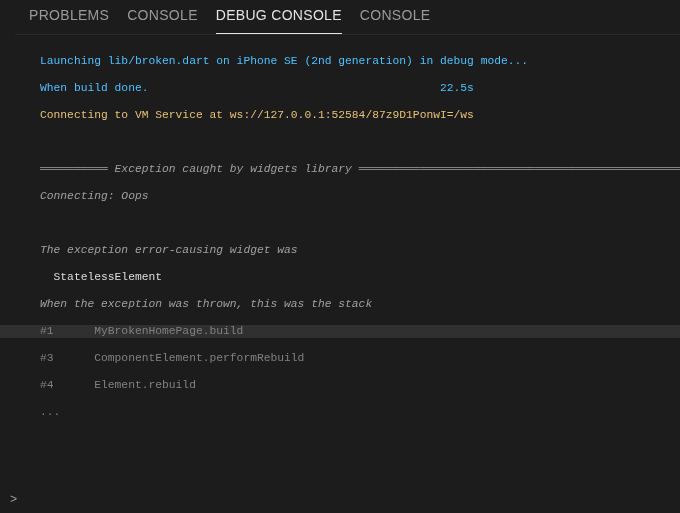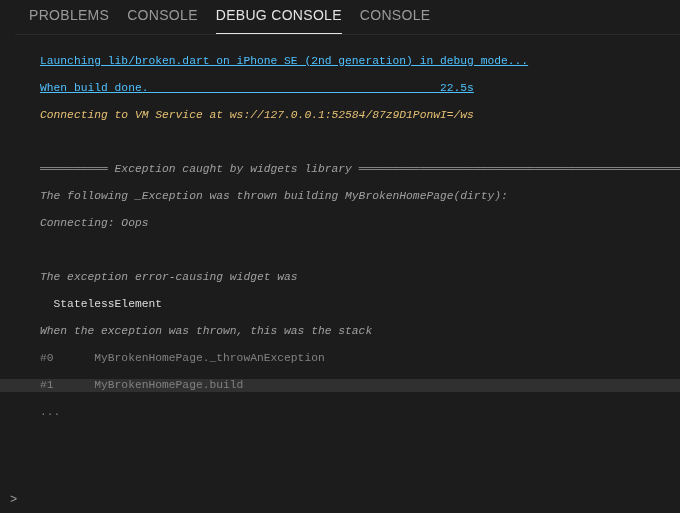"Launching lib/broken.dart on iPhone SE" .c-cyan { text-decoration: underline -> none }
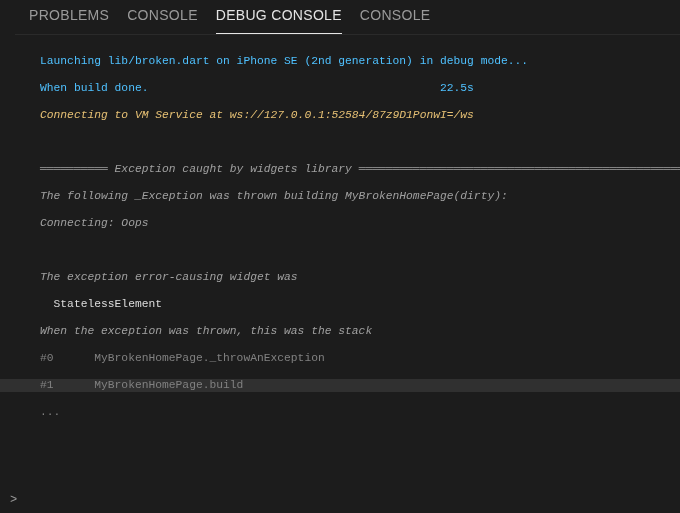"Connecting to VM Service at" .c-yellow { font-style: italic -> none }
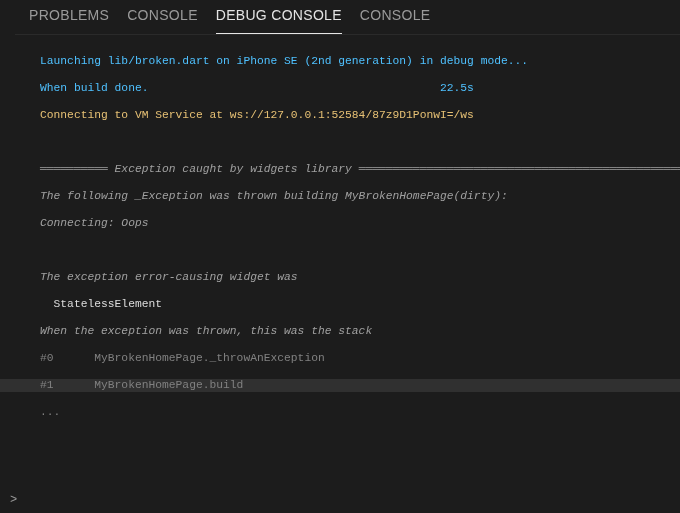"The following _Exception was thrown" div.row { html: <div>The following _Exception was thrown building MyBrokenHomePage(dirty):</div> -> none }
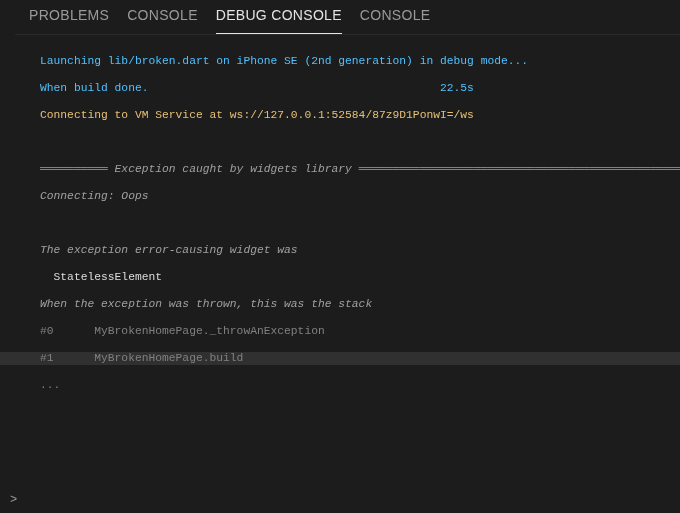"#0 MyBrokenHomePage._throwAnException" div.row { html: <div>#0 MyBrokenHomePage._throwAnException</div> -> none }
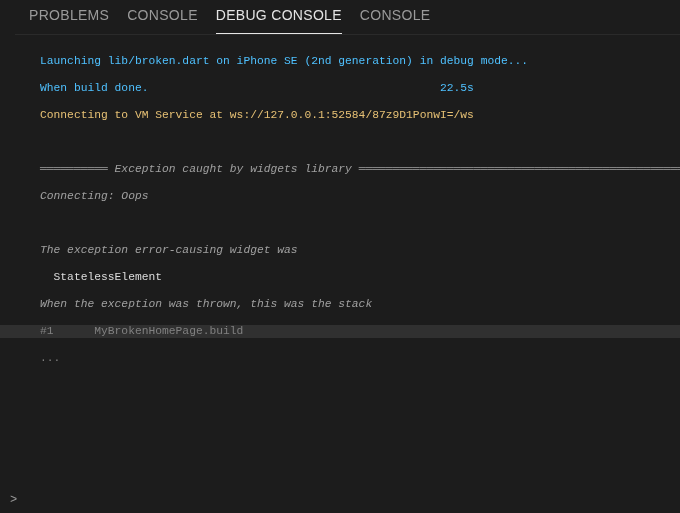"#3 ComponentElement.performRebuild" div.row { html: none -> <div>#3 ComponentElement.performRebuild</div> }
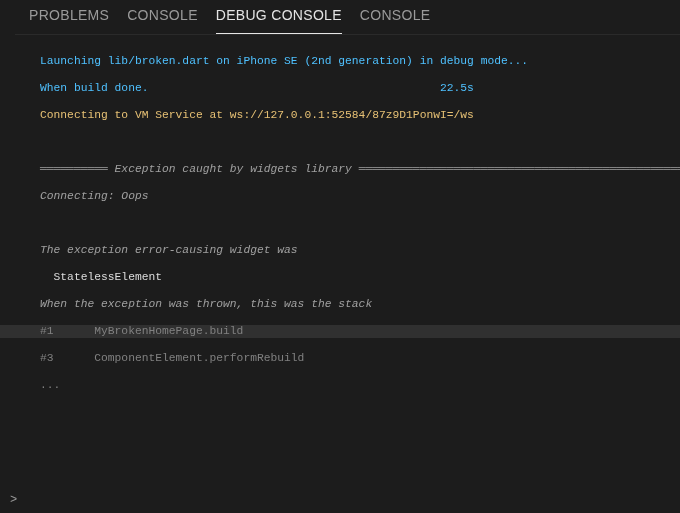"#4 Element.rebuild" div.row { html: none -> <div>#4 Element.rebuild</div> }
